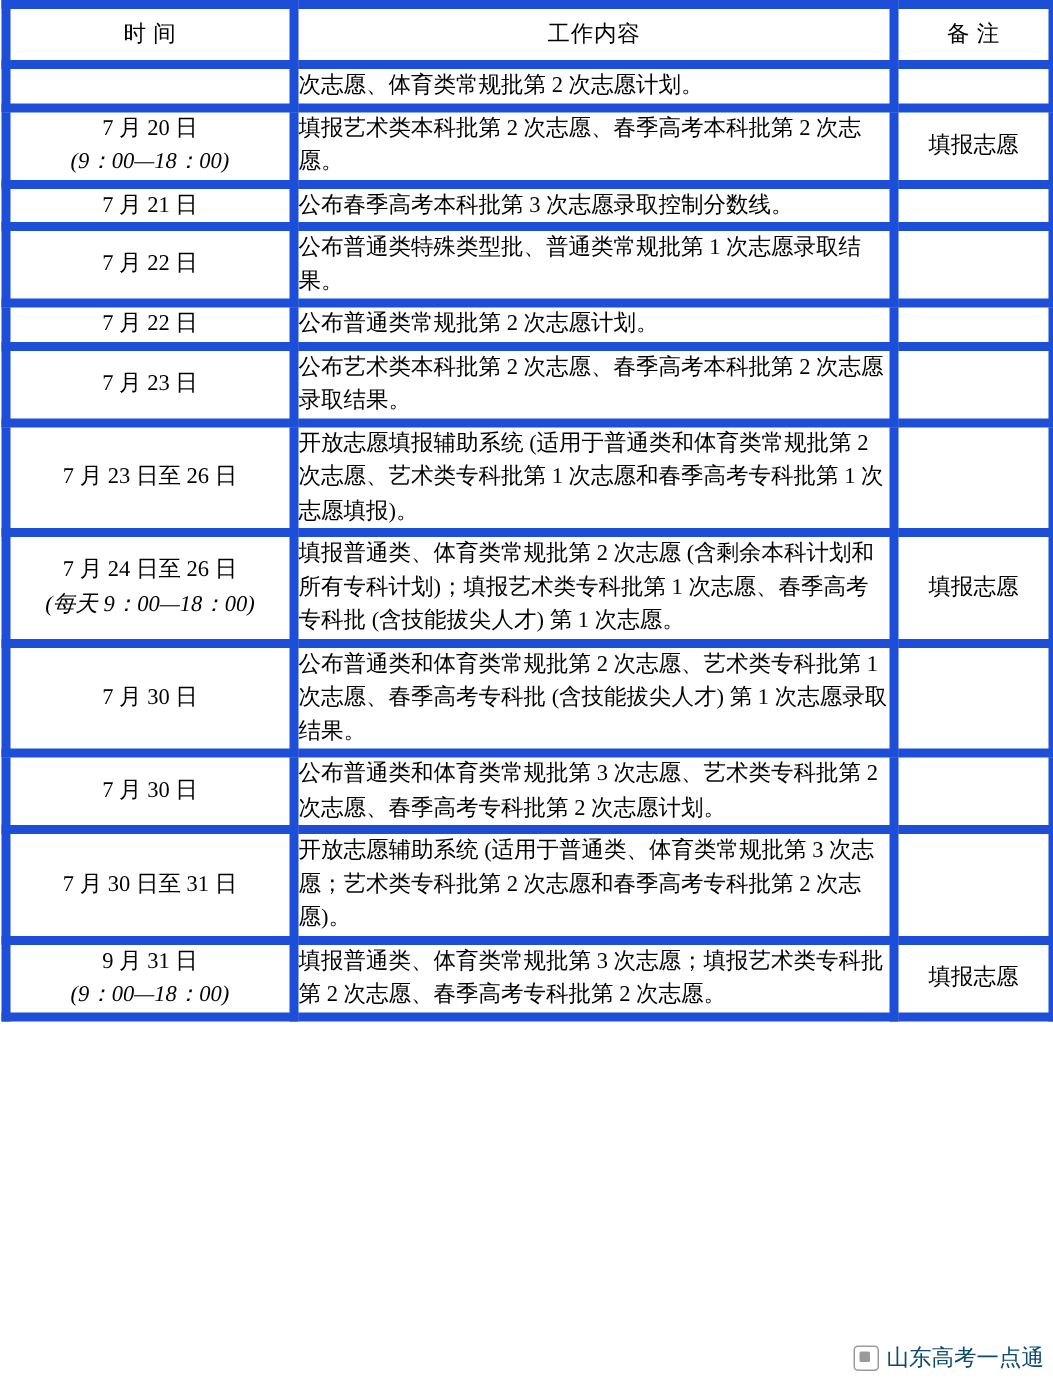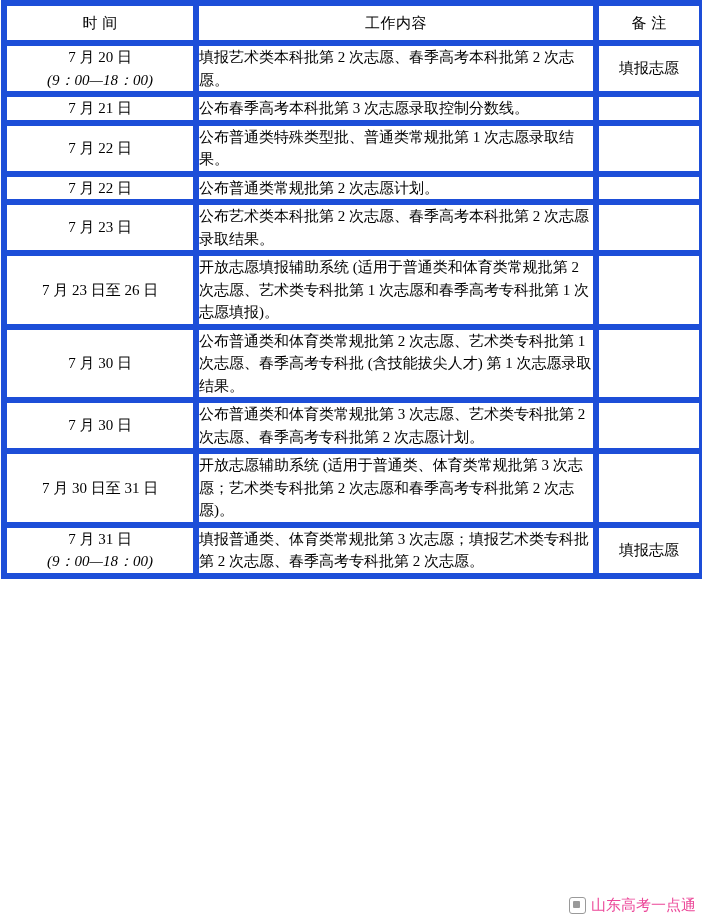"次志愿、体育类常规批第 2 次志愿计划。" tr { html: none -> <tr> <td><span></span><span></span></td> <td>次志愿、体育类常规批第 2 次志愿计划。</td> <td></td> </tr> }
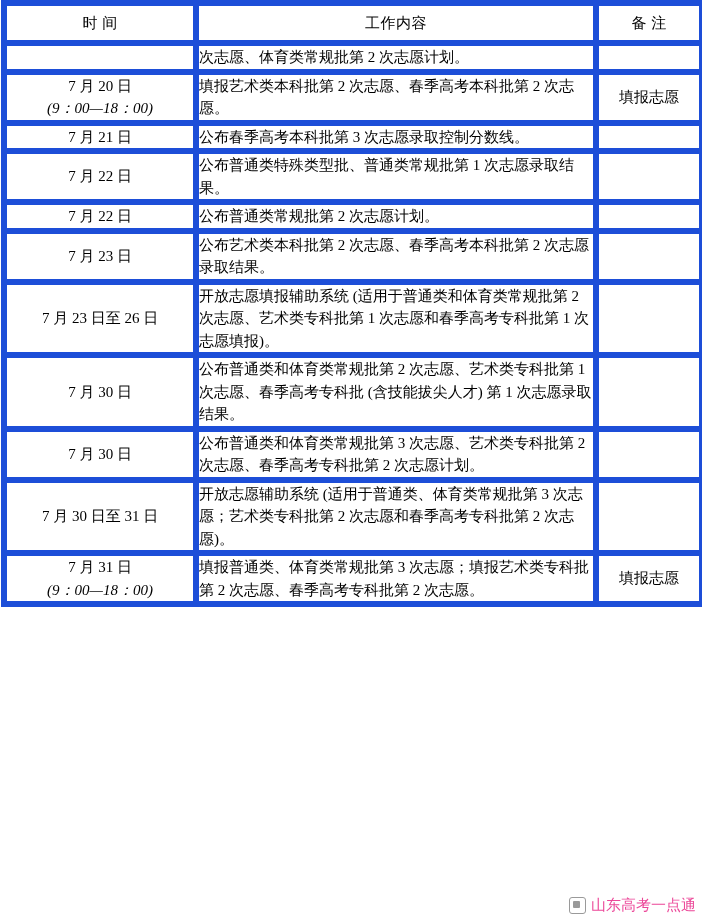"7 月 24 日至 26" tr { html: none -> <tr> <td><span>7 月 24 日至 26 日</span><span>(每天 9：00—18：00)</span></td> <td>填报普通类、体育类常规批第 2 次志愿 (含剩余本科计划和所有专科计划)；填报艺术类专科批第 1 次志愿、春季高考专科批 (含技能拔尖人才) 第 1 次志愿。</td> <td>填报志愿</td> </tr> }
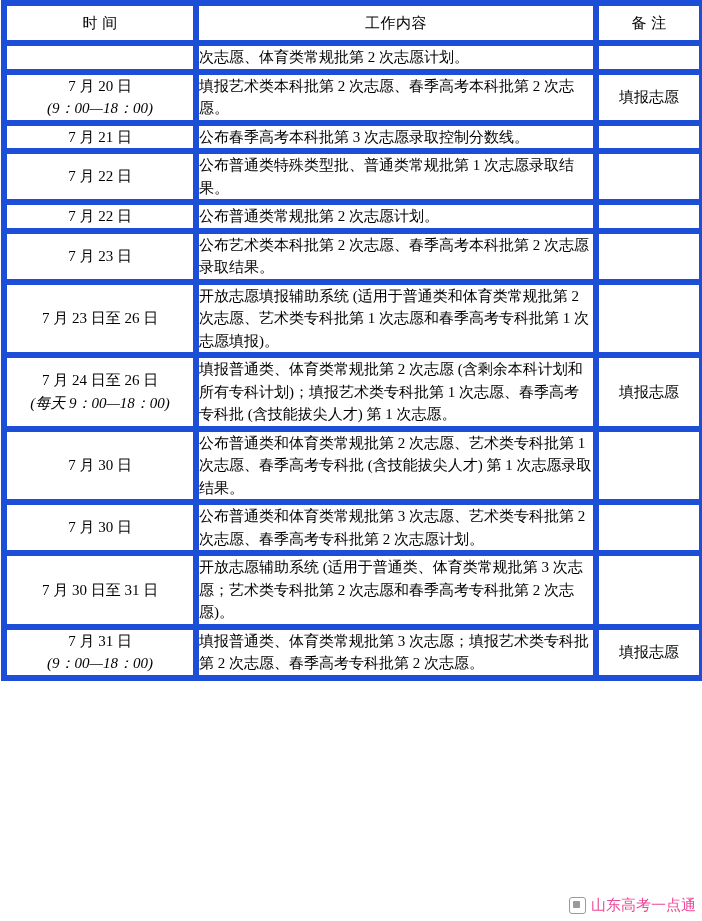"7 月 31 日" span { text: 7 -> 9 }
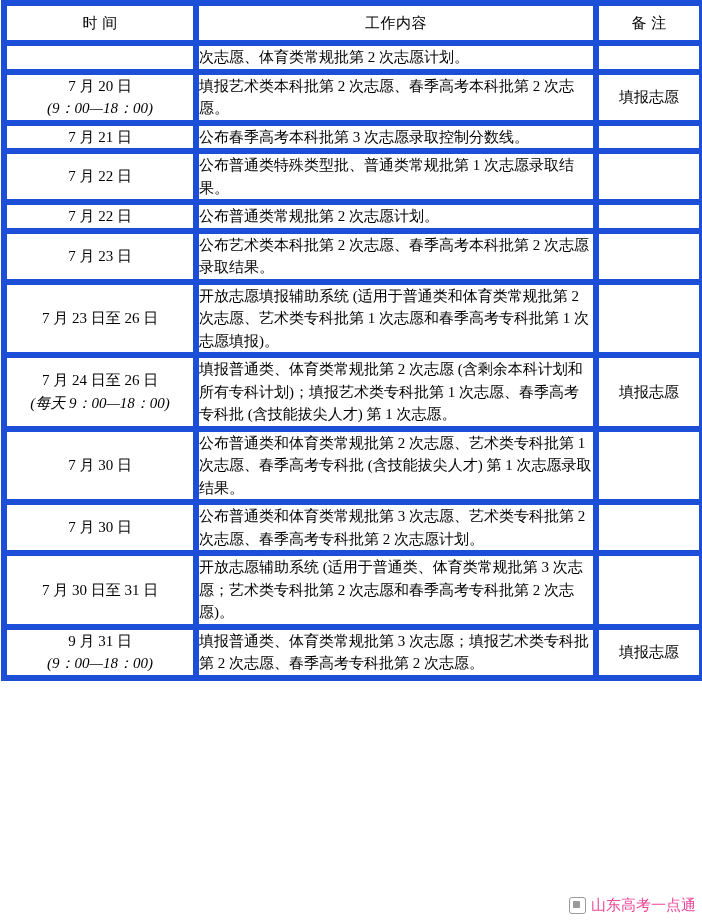"山东高考一点通" .wm { color: #ec4899 -> #0c4a6e }
